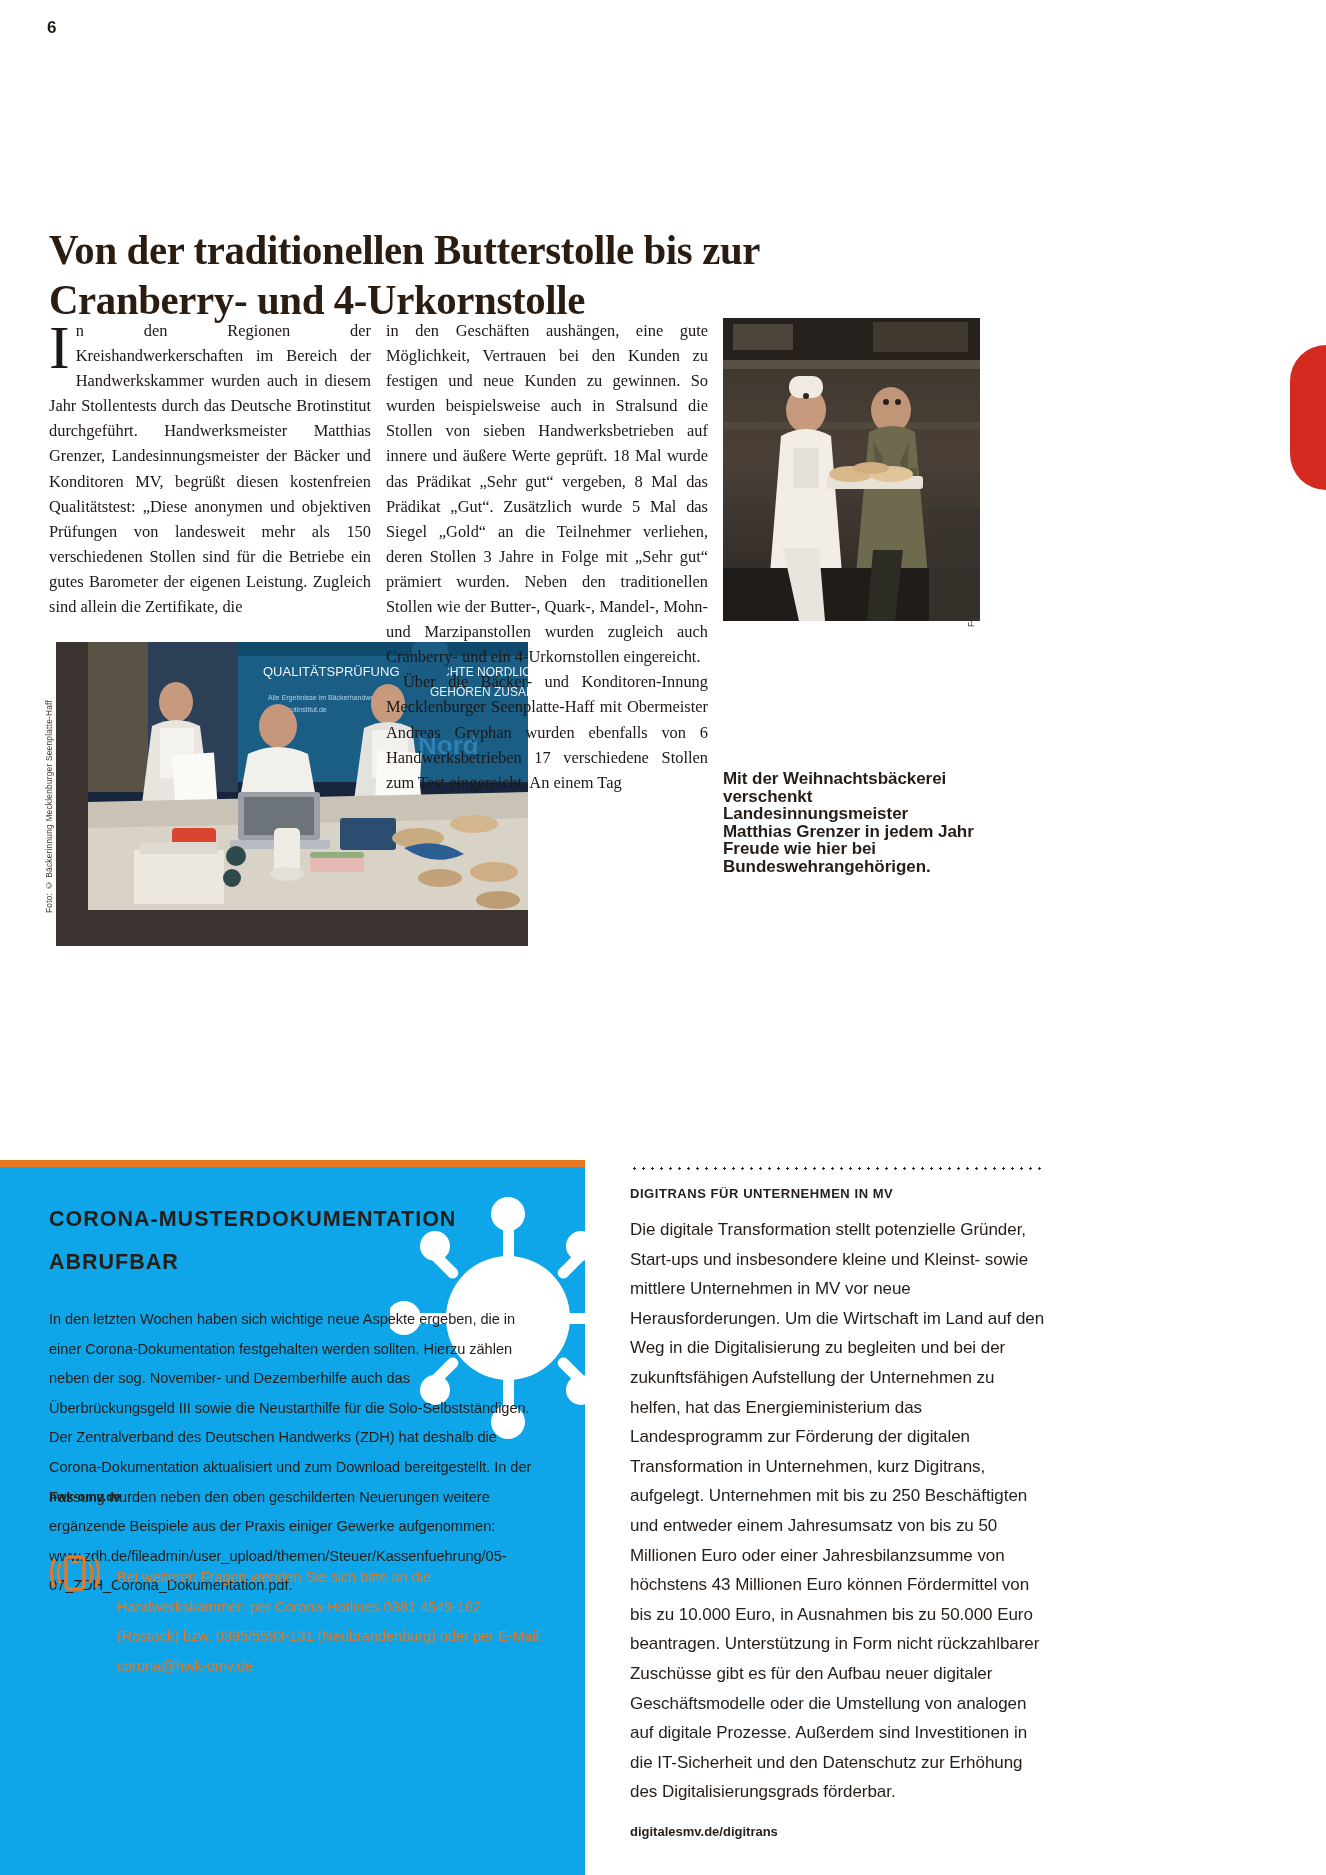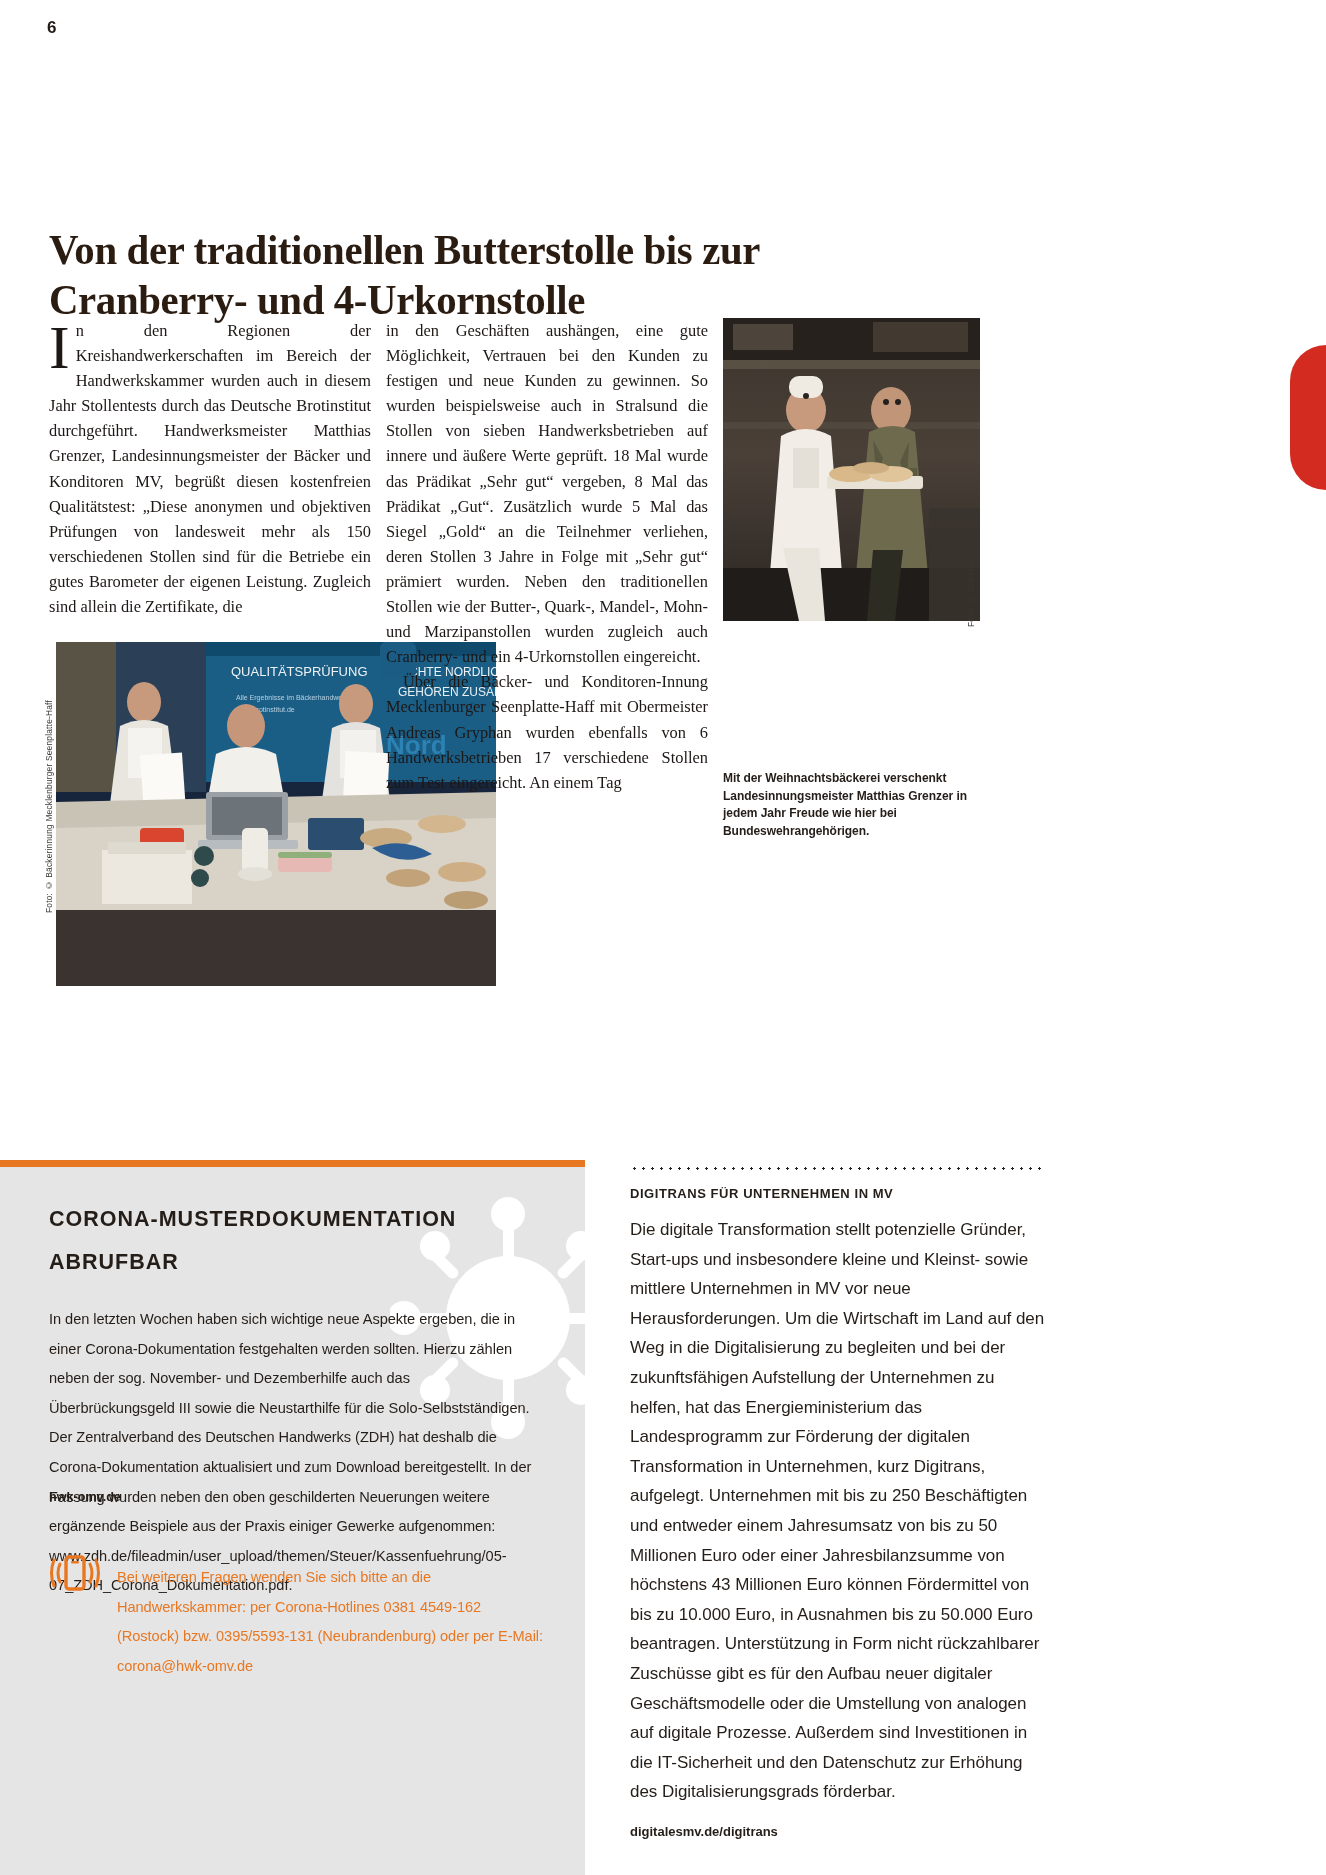"QUALITÄTSPRÜFUNG" #photo-award { height: 344px -> 304px; padding-left: none -> 32px }
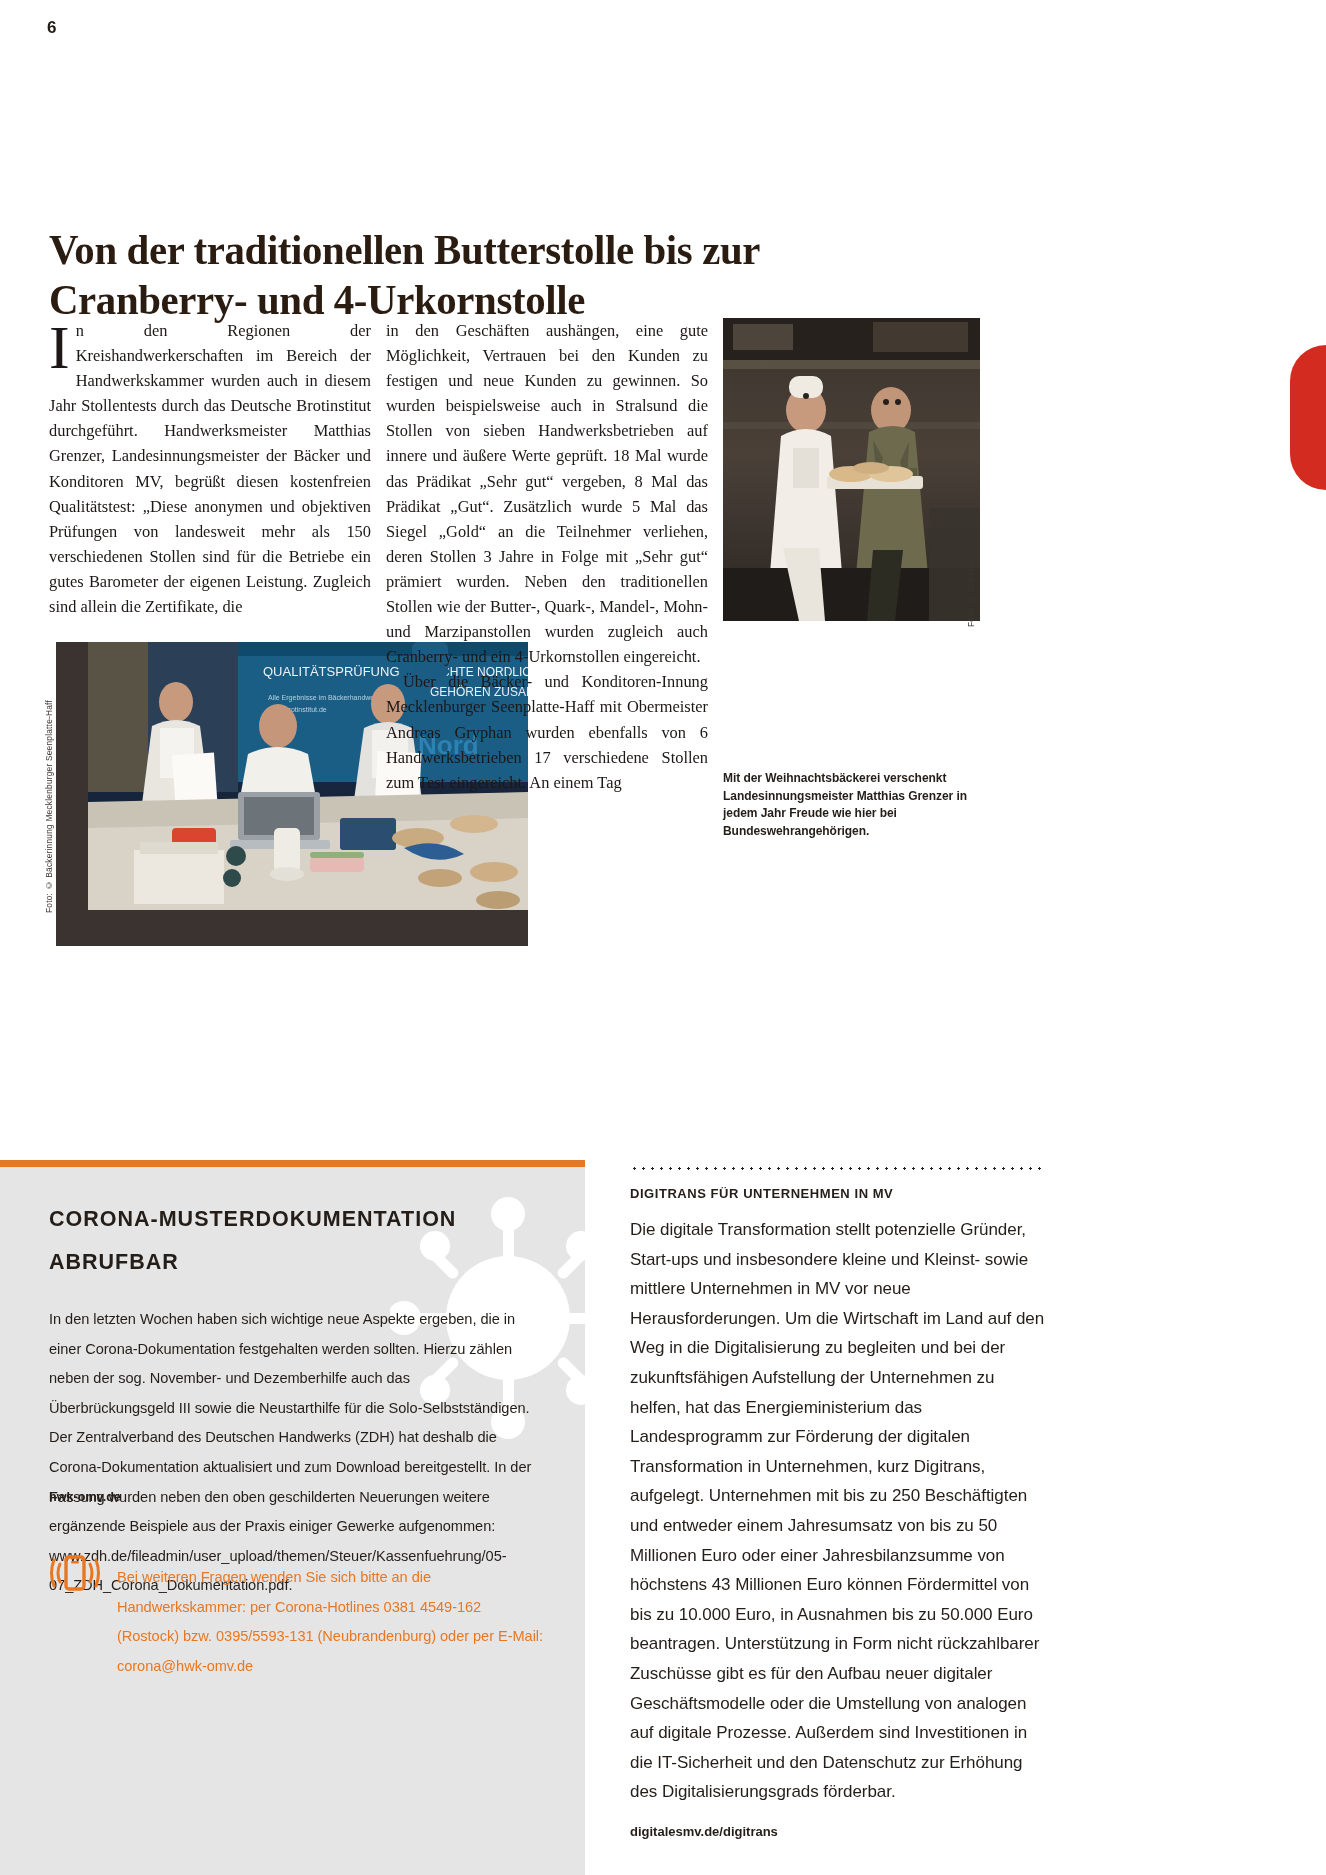"Mit der Weihnachtsbäckerei verschenkt" .caption { font-size: 12px -> 17px }
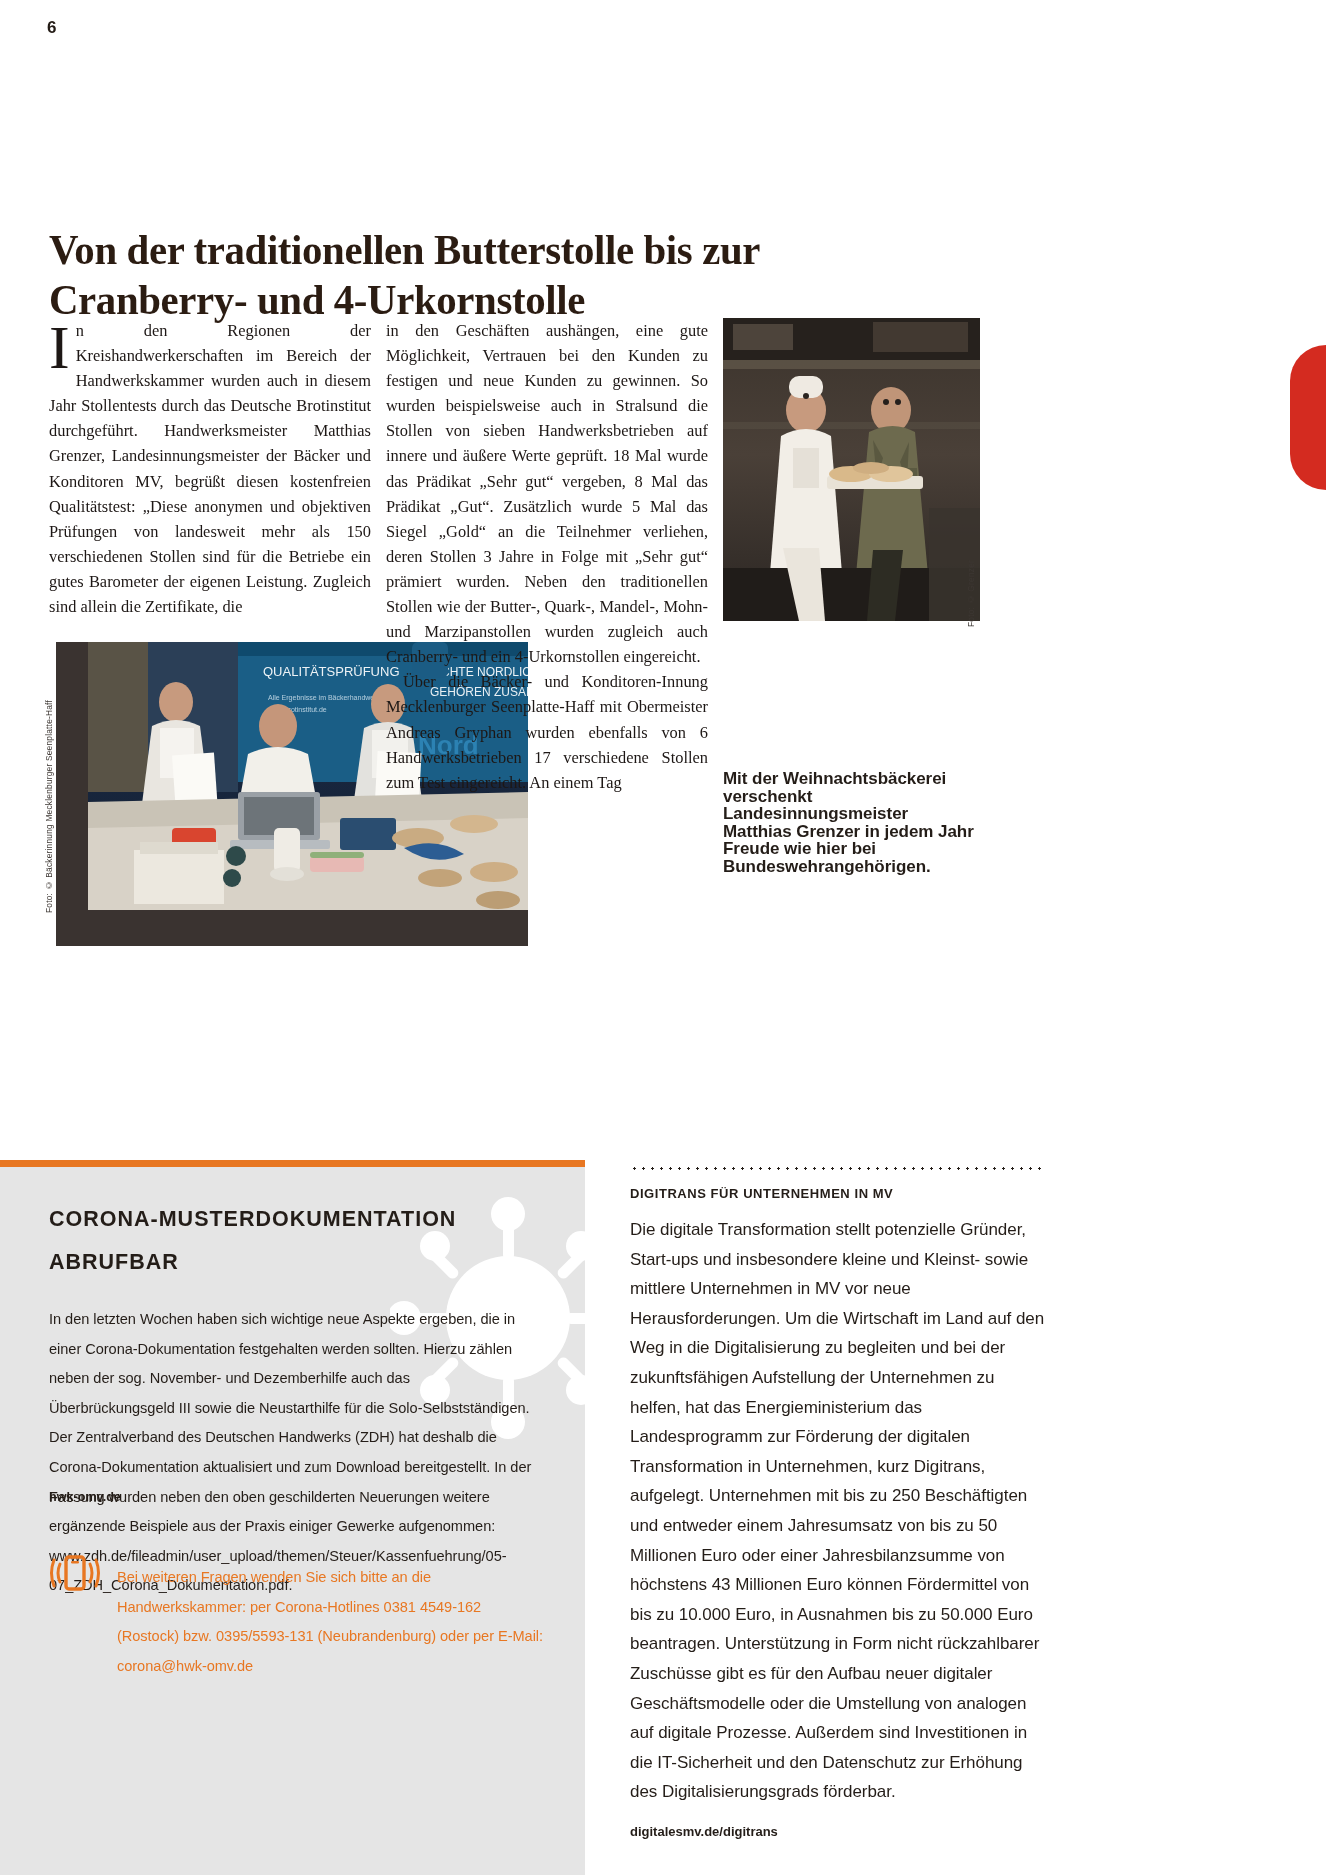"CORONA-MUSTERDOKUMENTATION" .box-left { background: #e5e5e5 -> #0ea5e9 }
